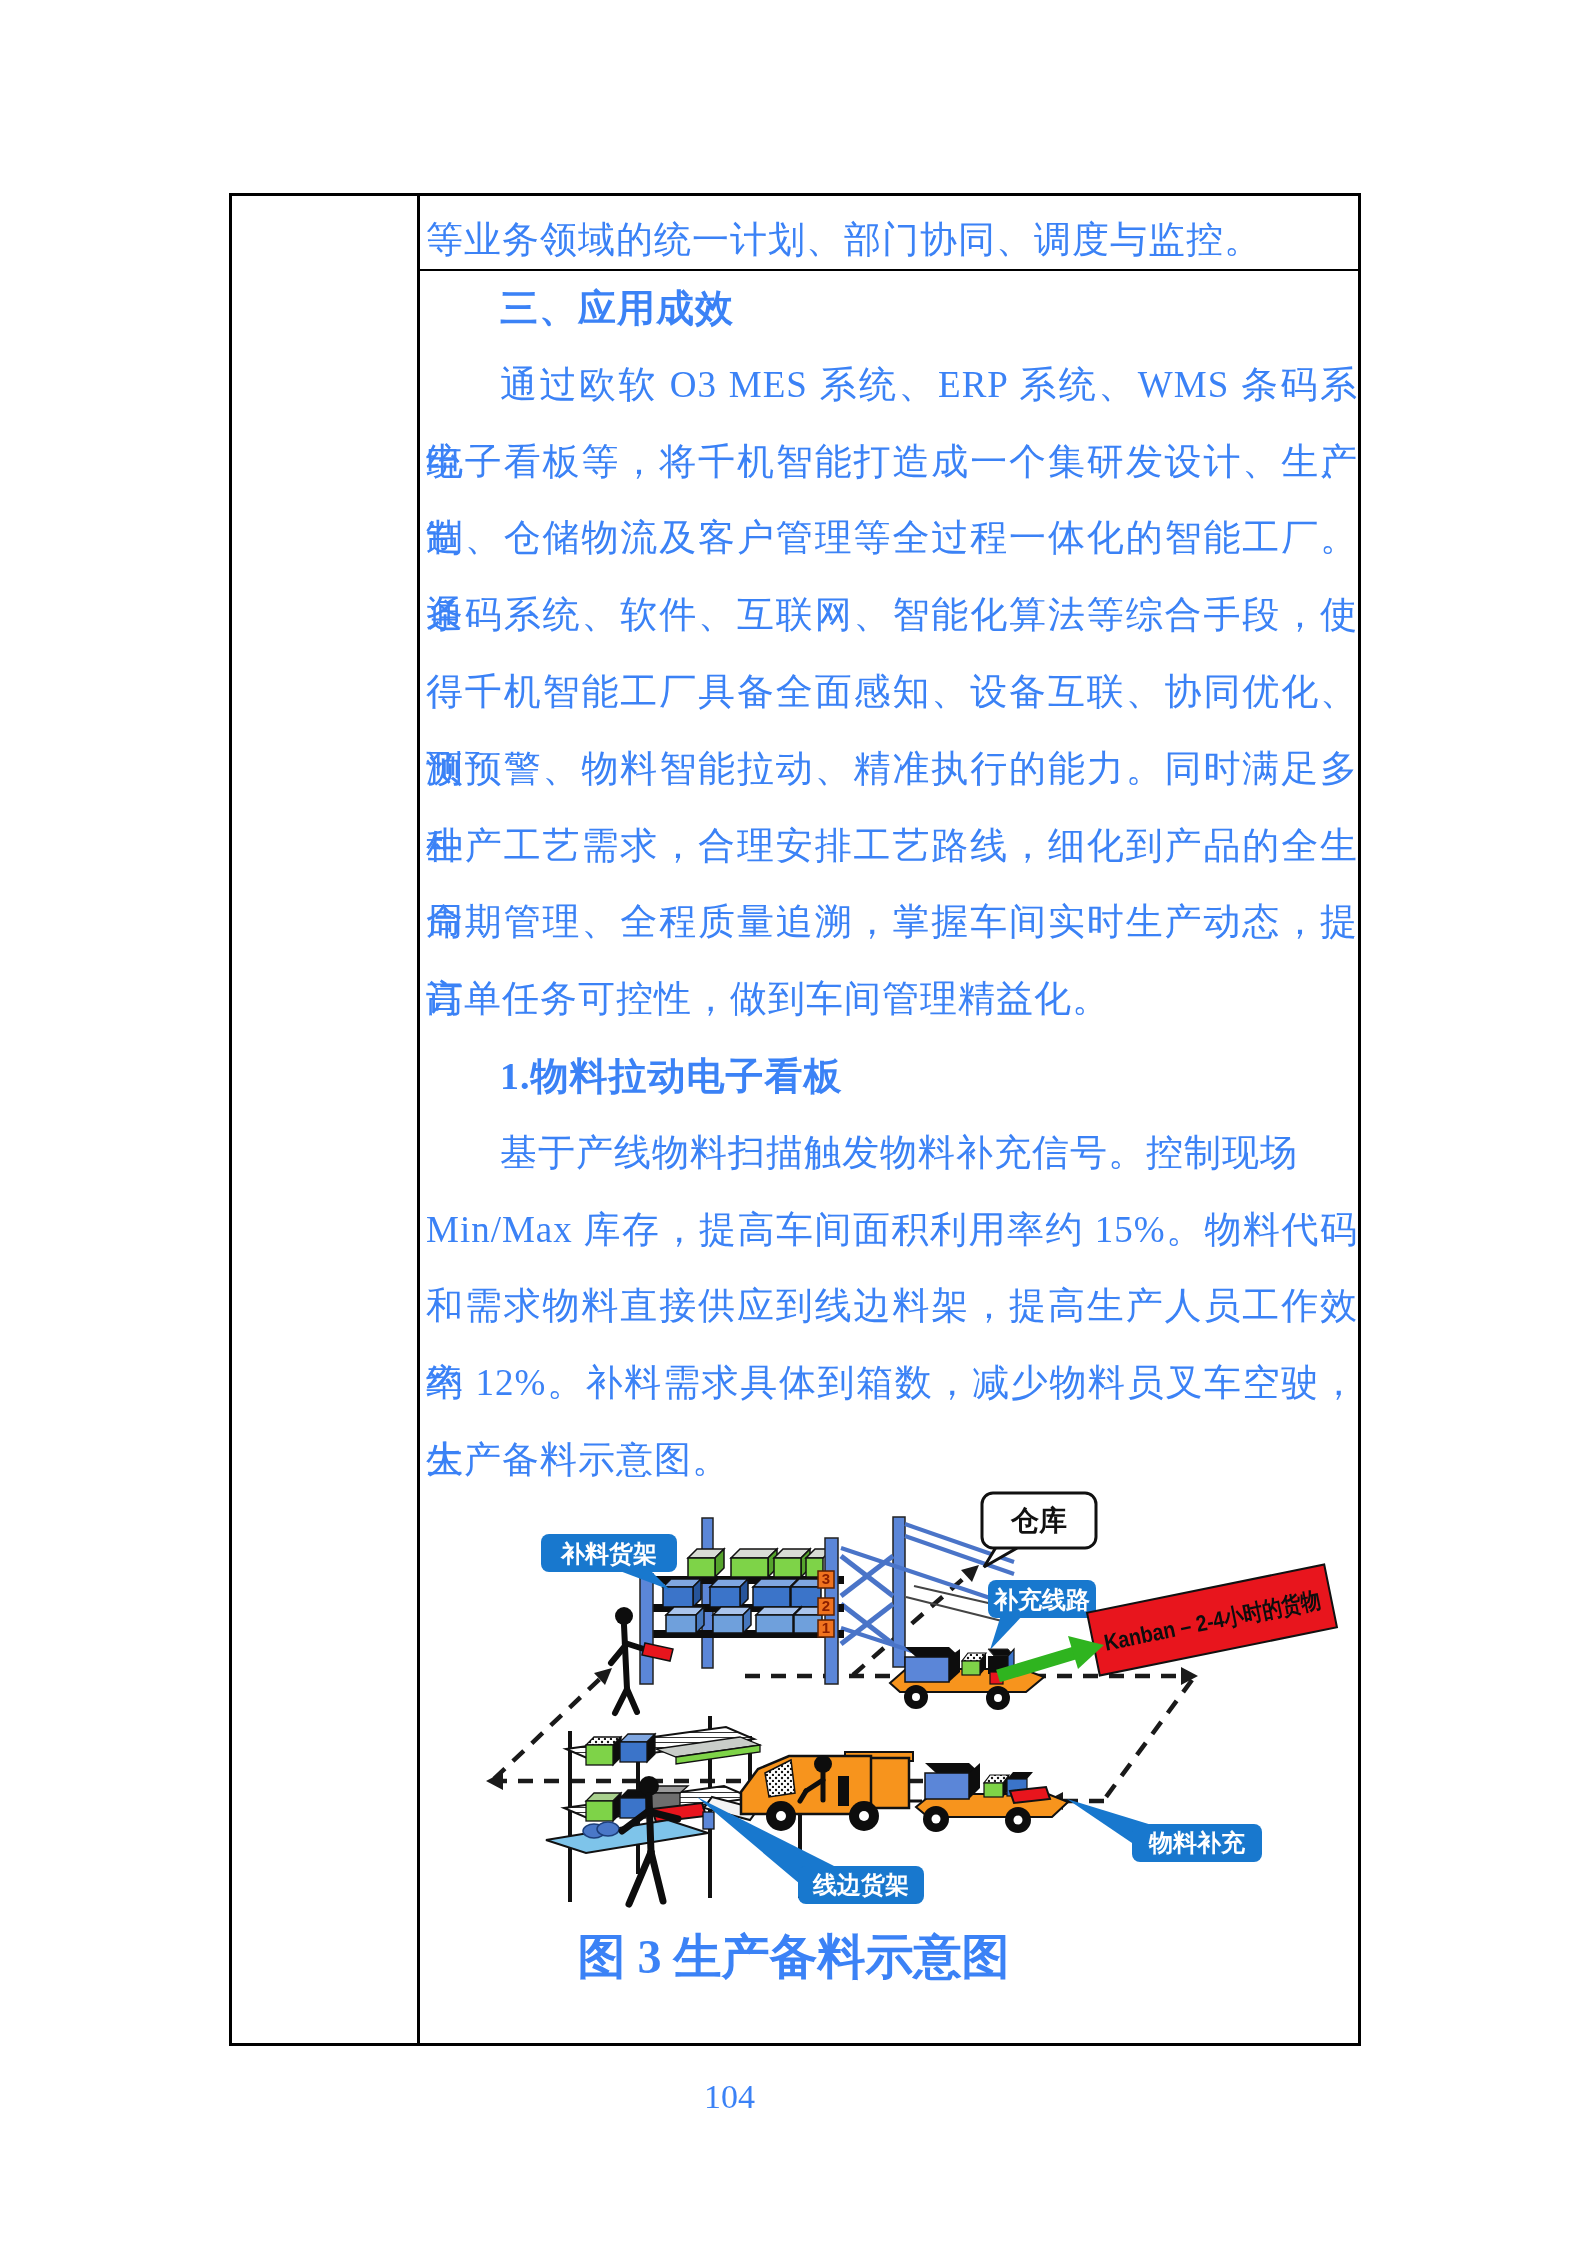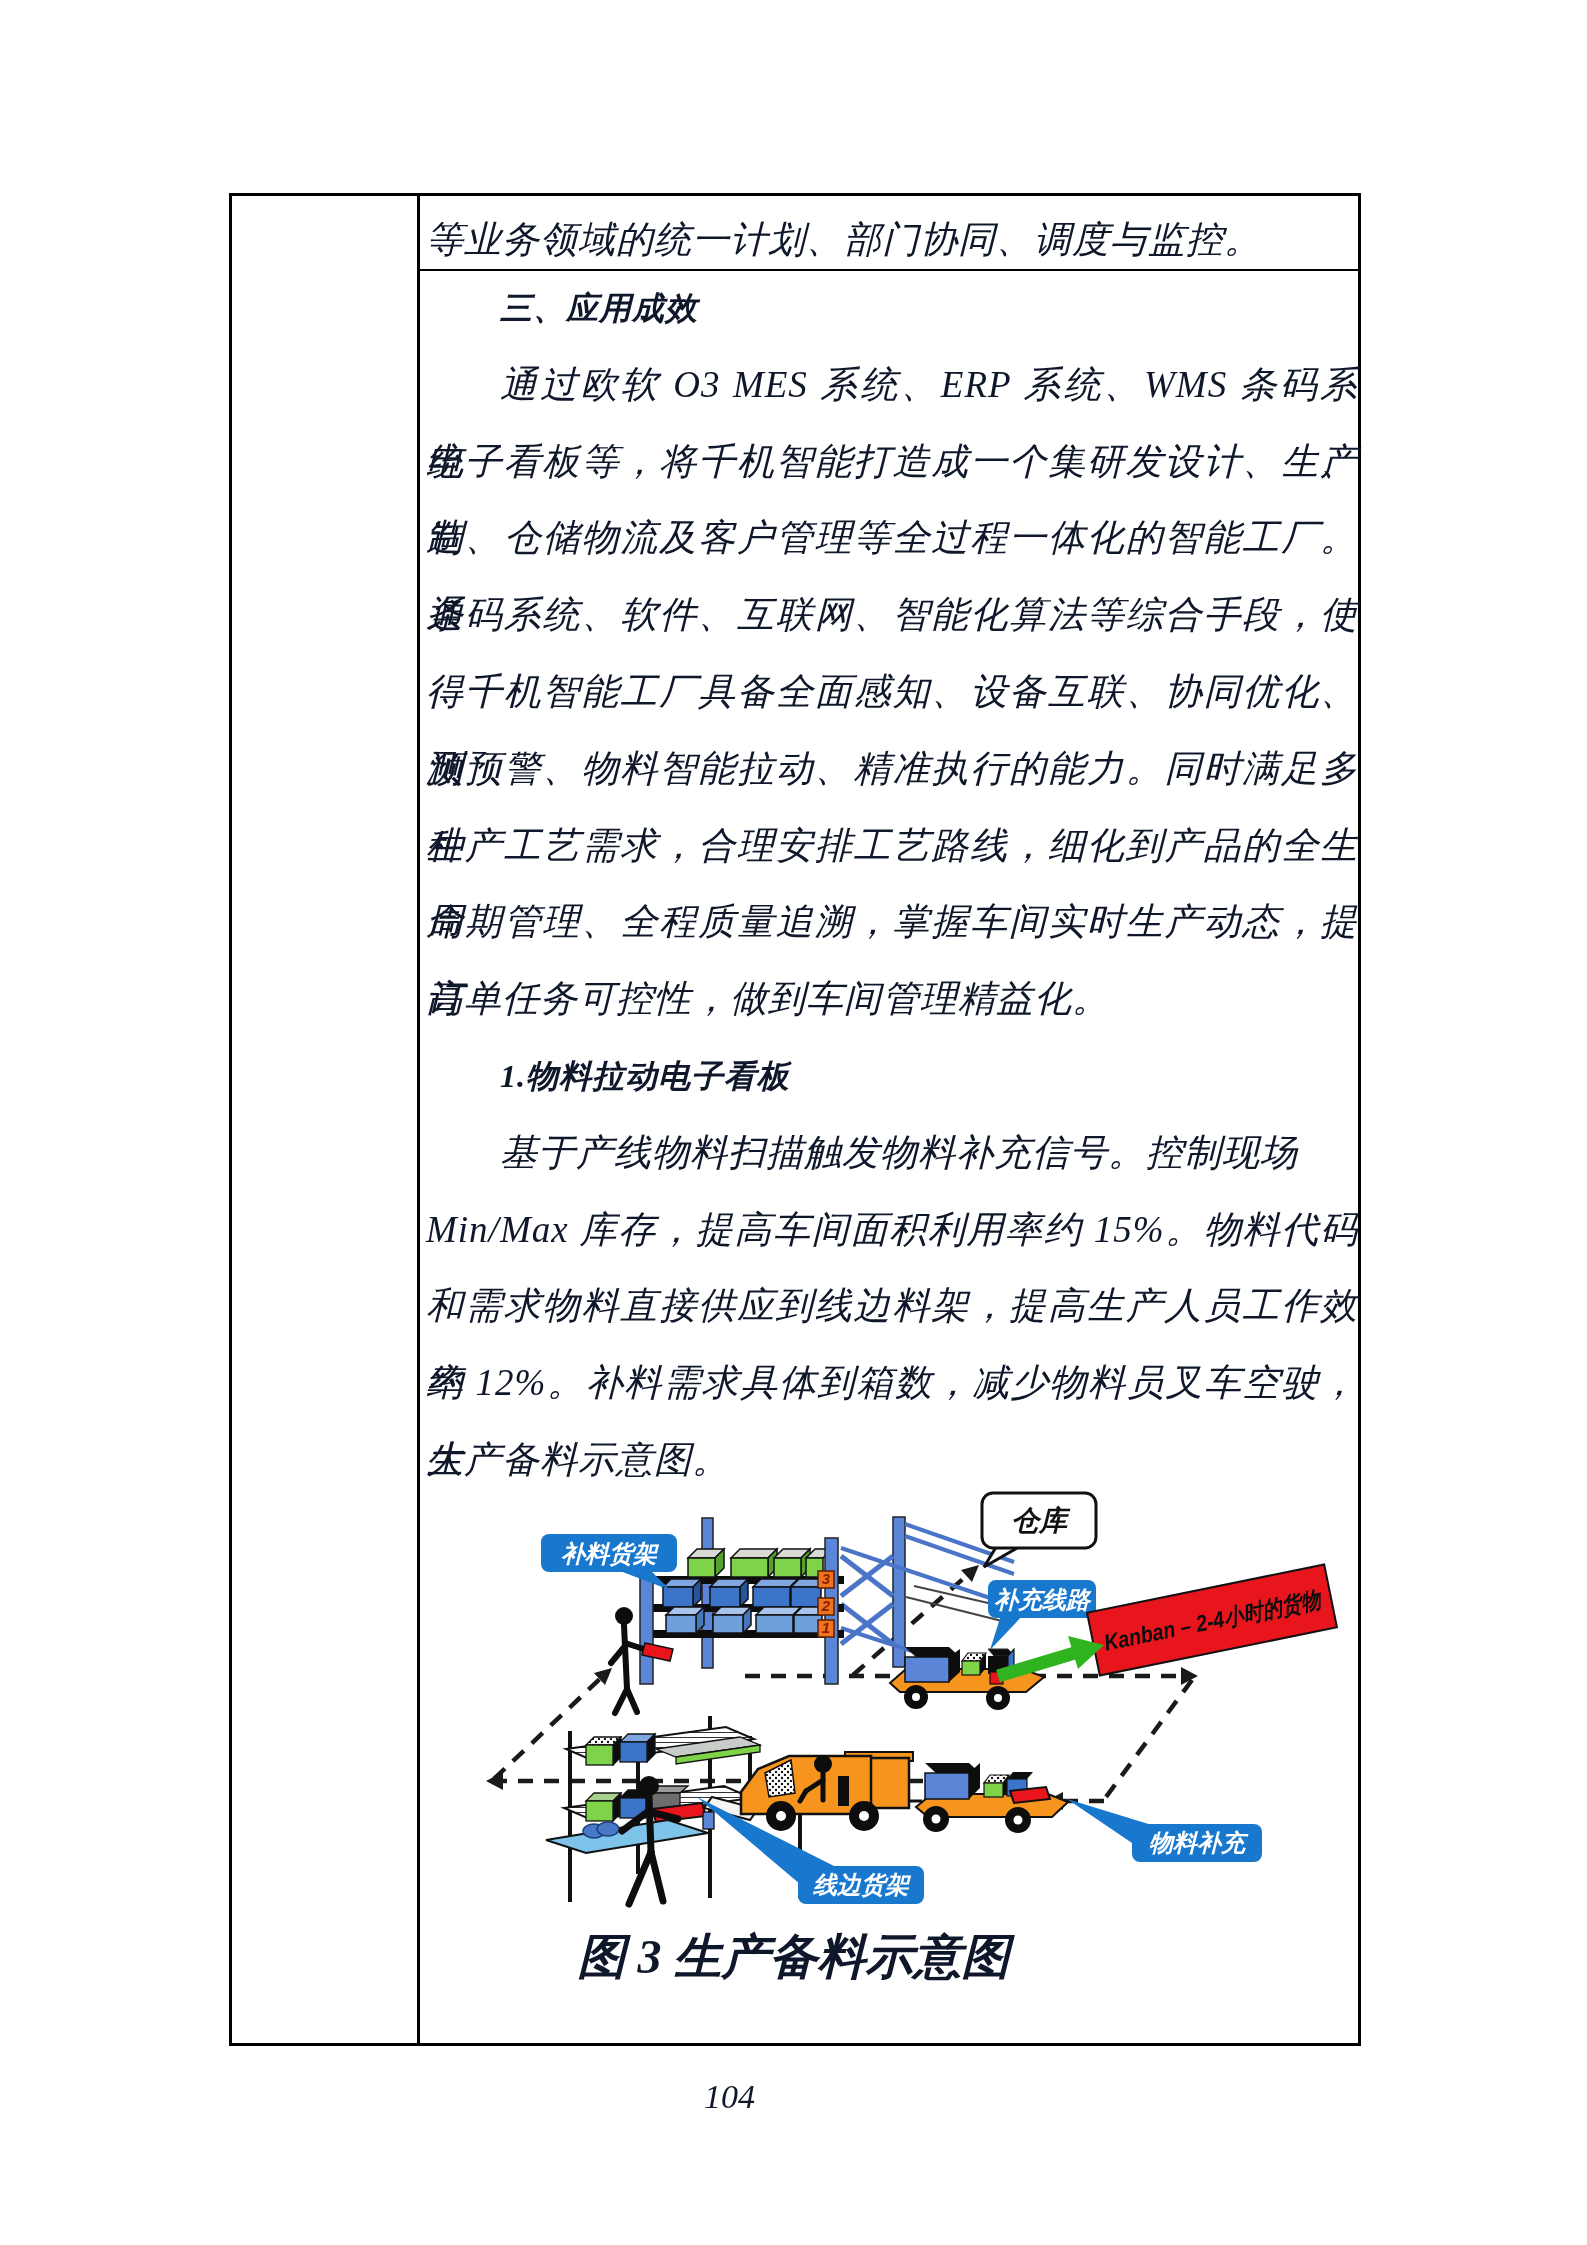"等业务领域的统一计划、部门协同、调度与监控。" .page { color: #0f172a -> #3b82f6; font-style: italic -> none }
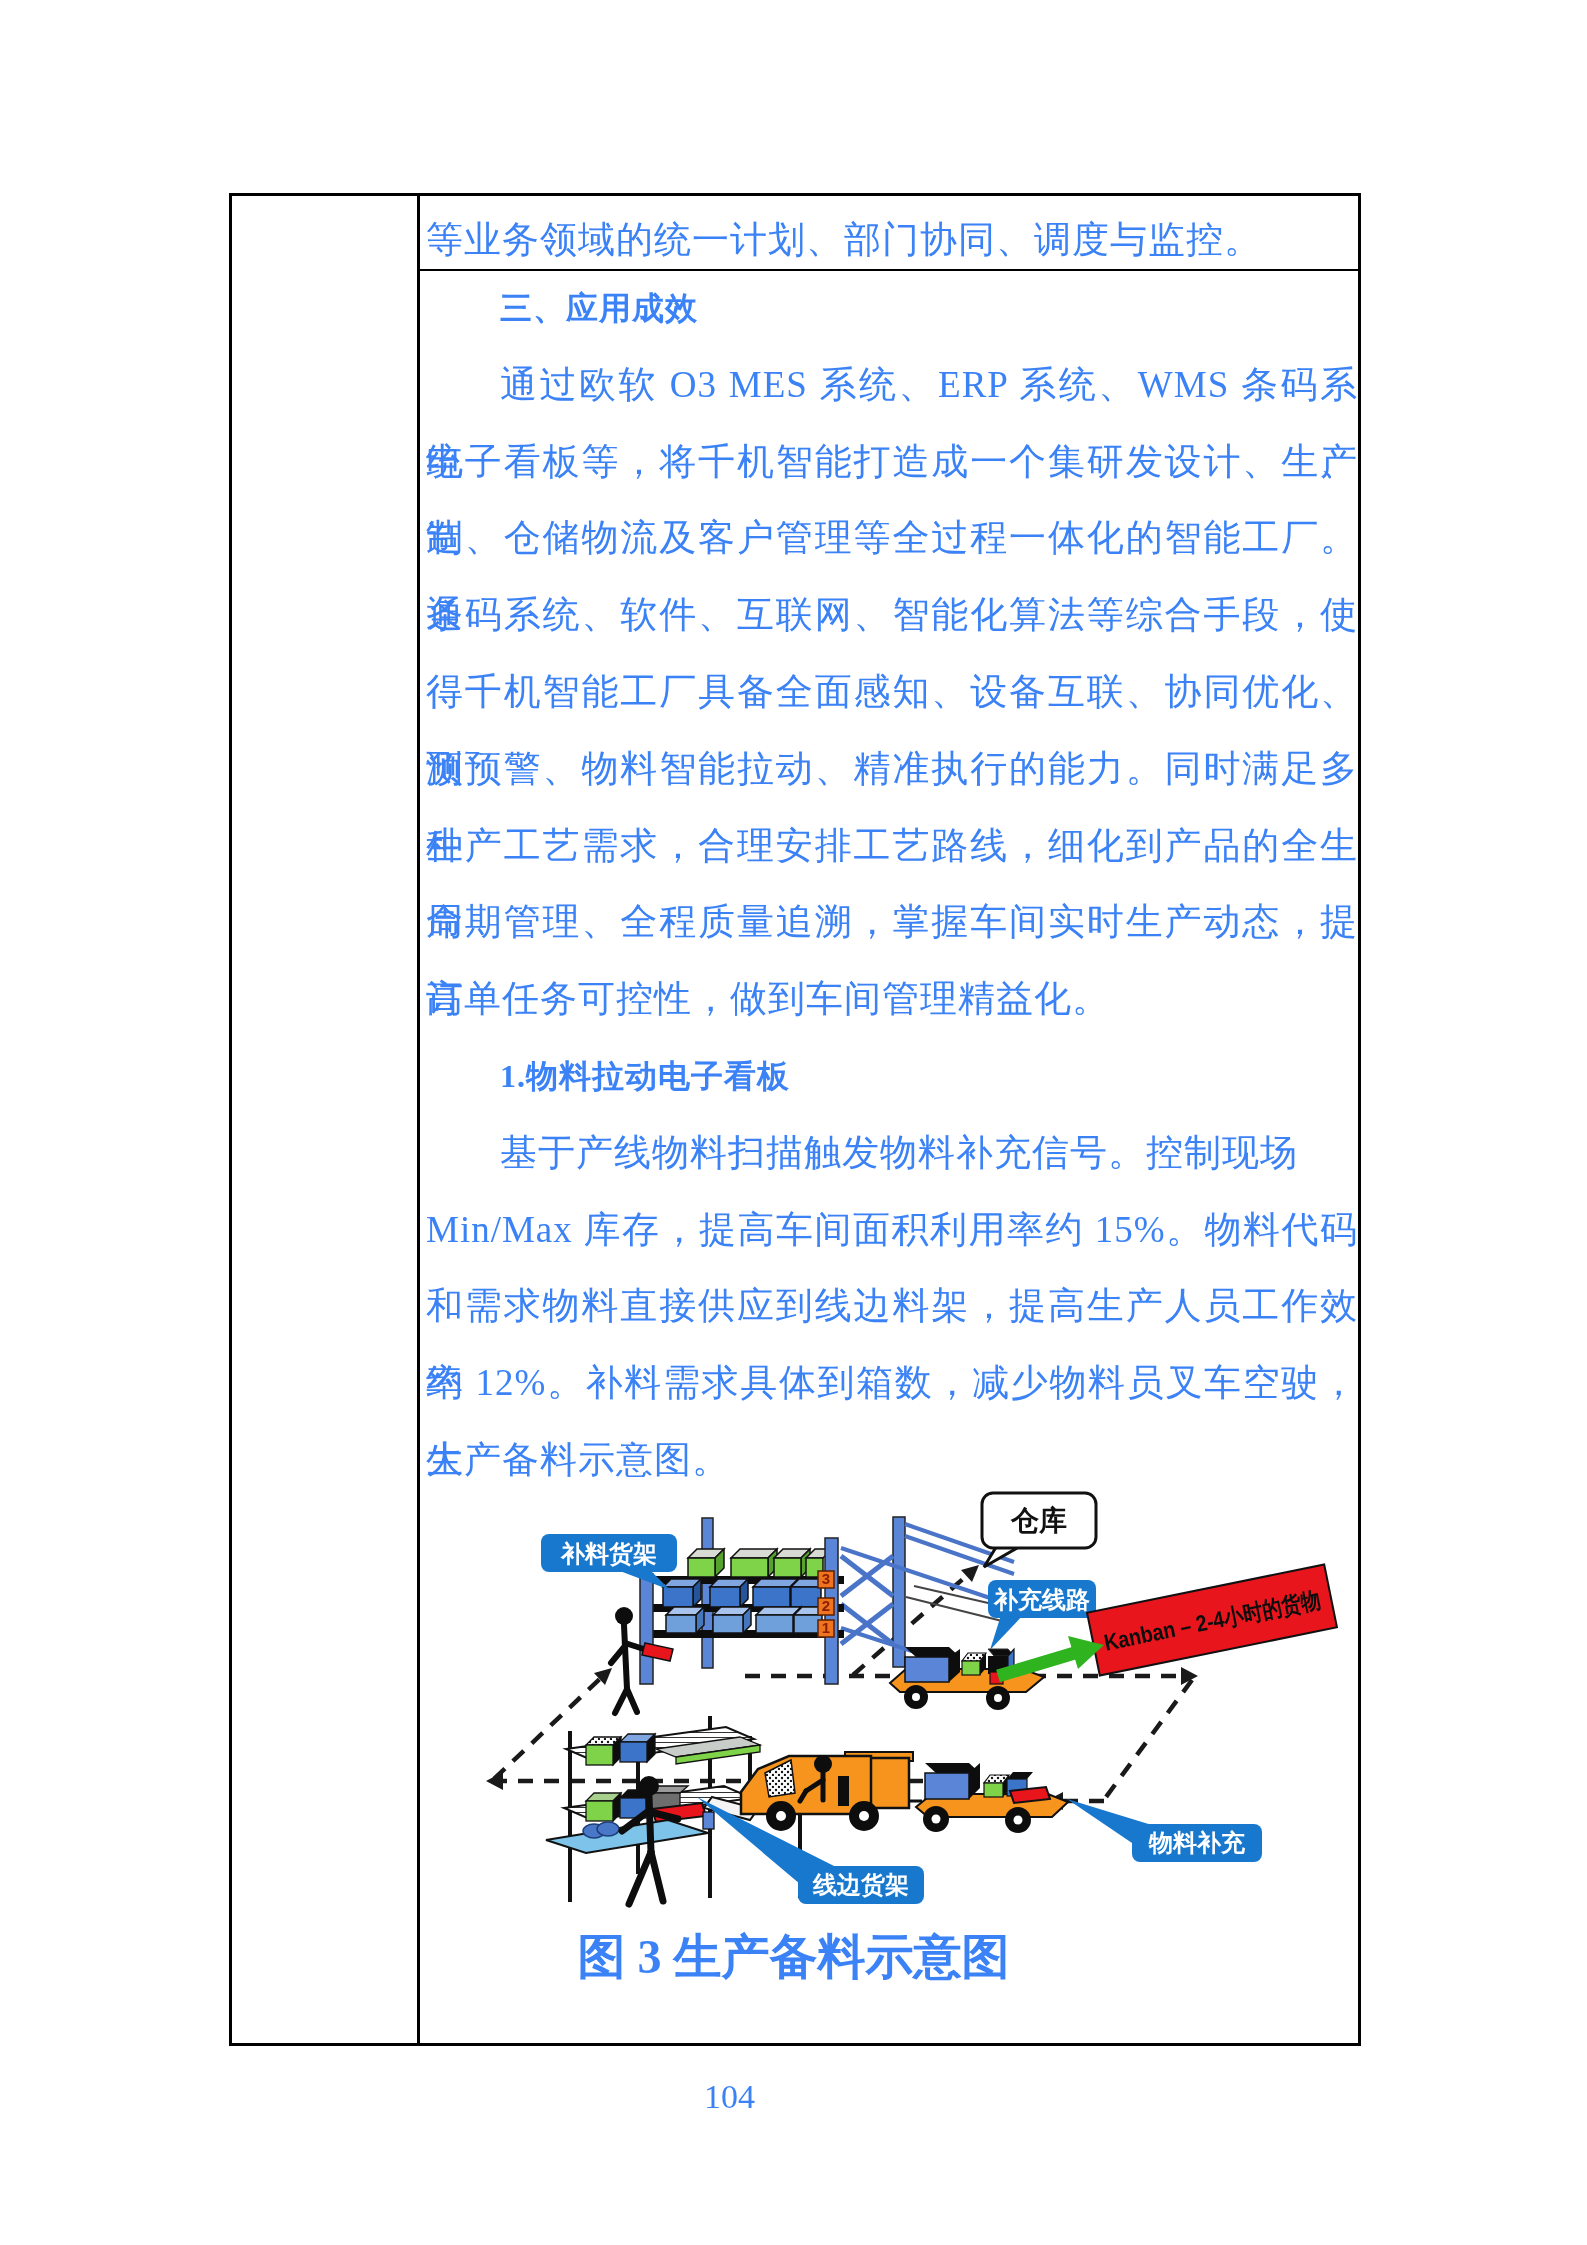"三、应用成效" .bold { font-size: 32px -> 38px }
